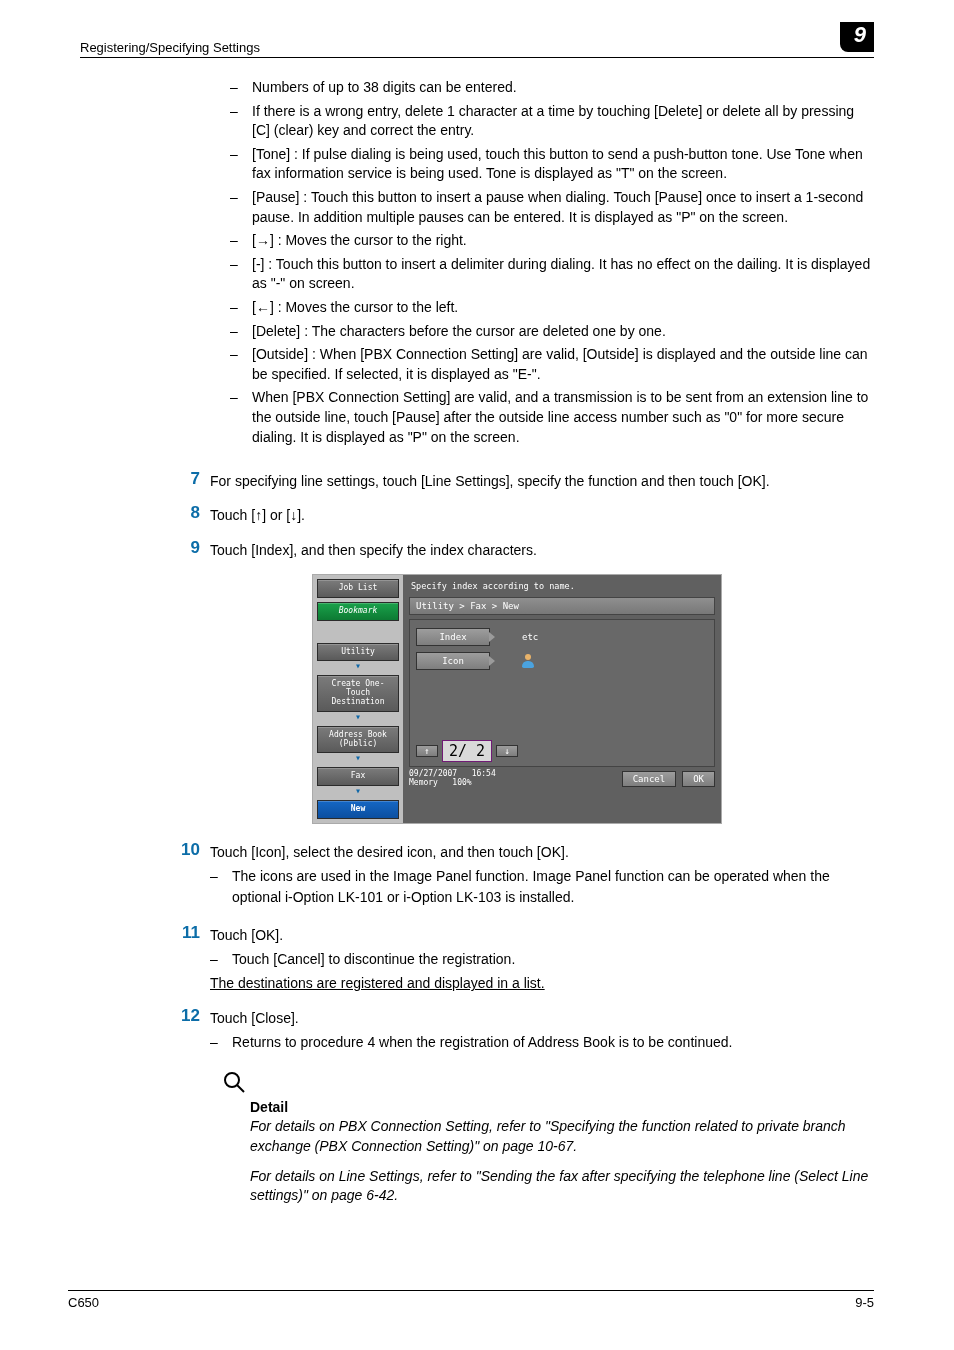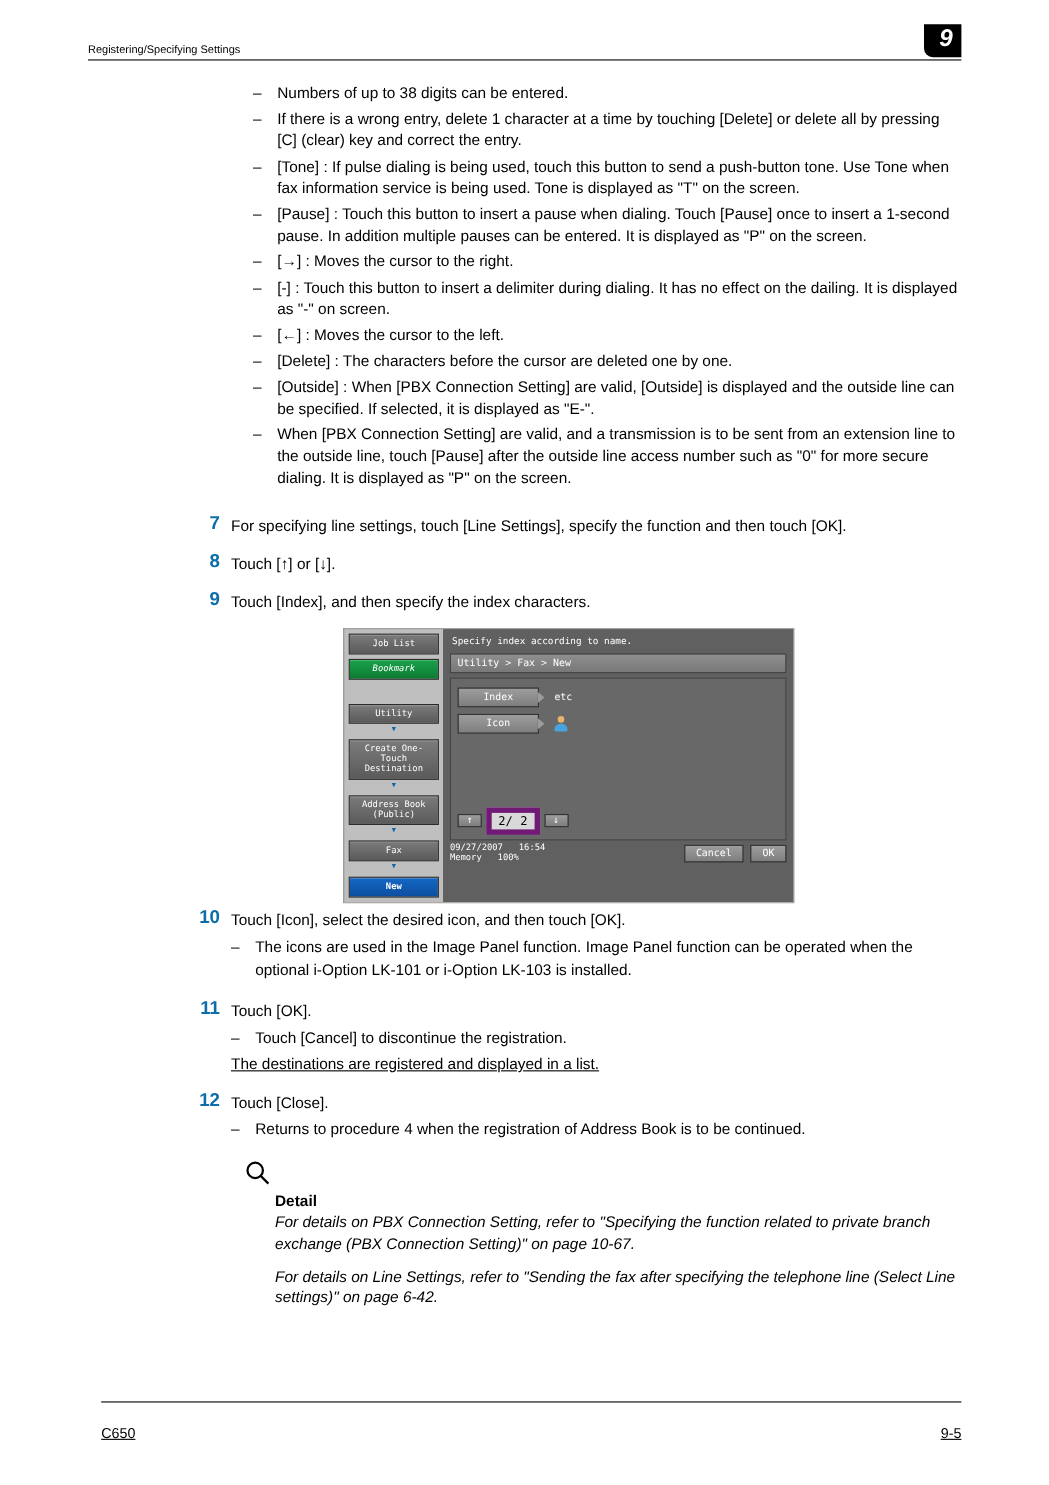"Registering/Specifying Settings" .header-left { font-size: 10px -> 13px }
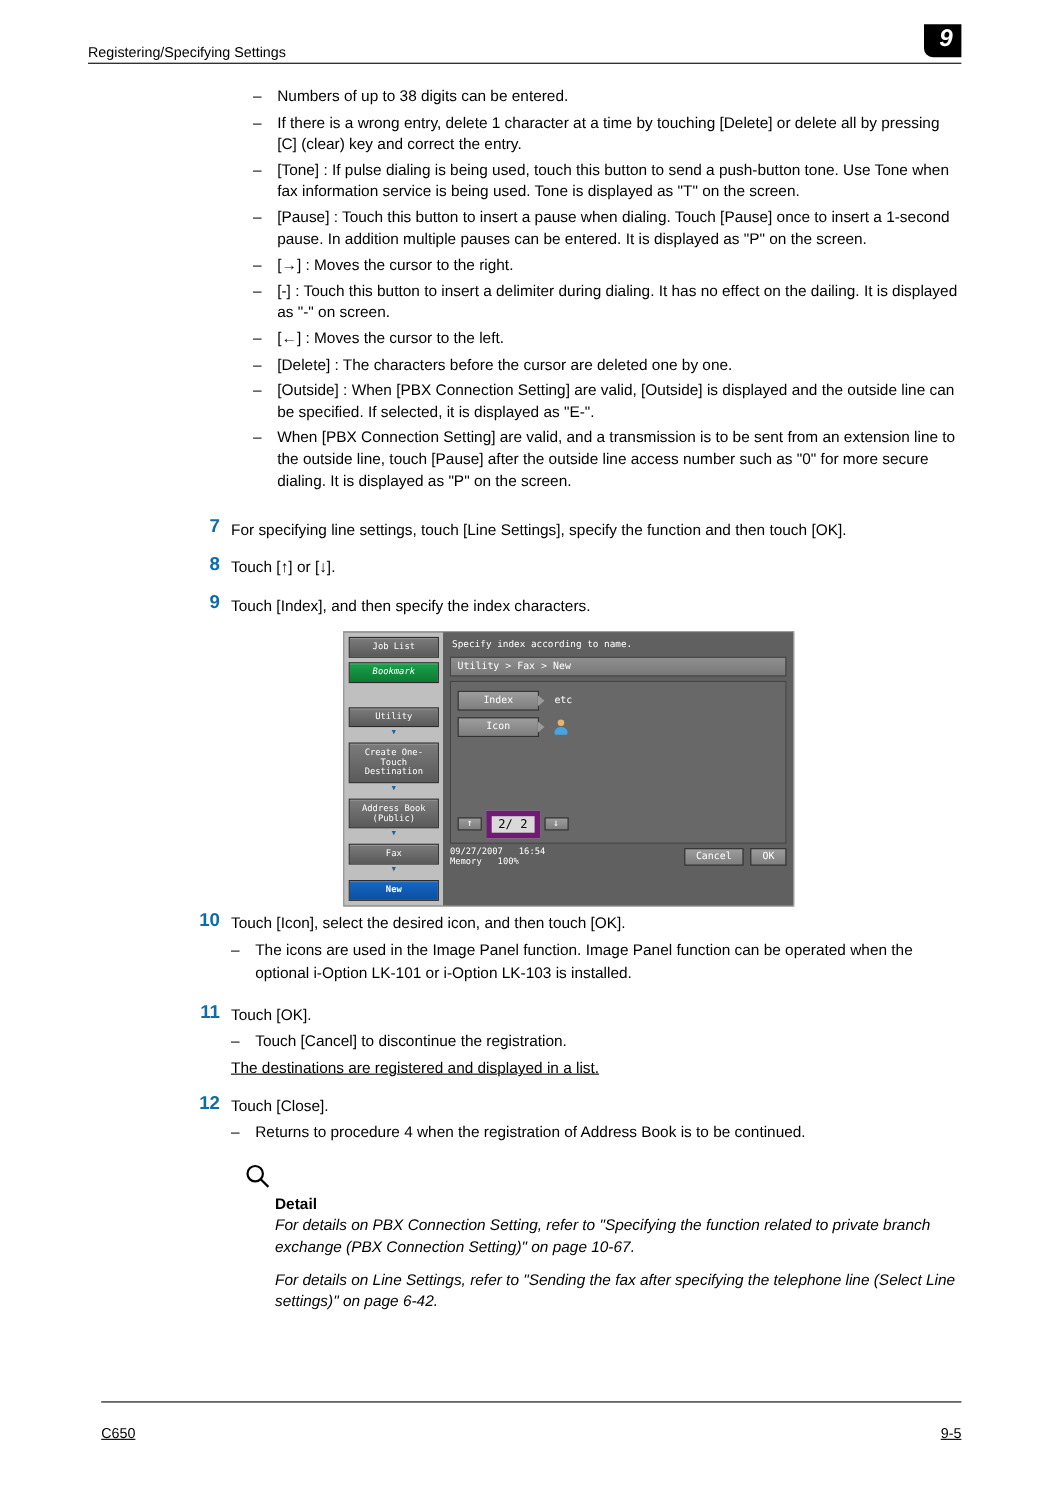"Job List" .device-screen { background: #404040 -> #a21caf; margin: 10px auto 5px auto -> 10px auto 18px auto }
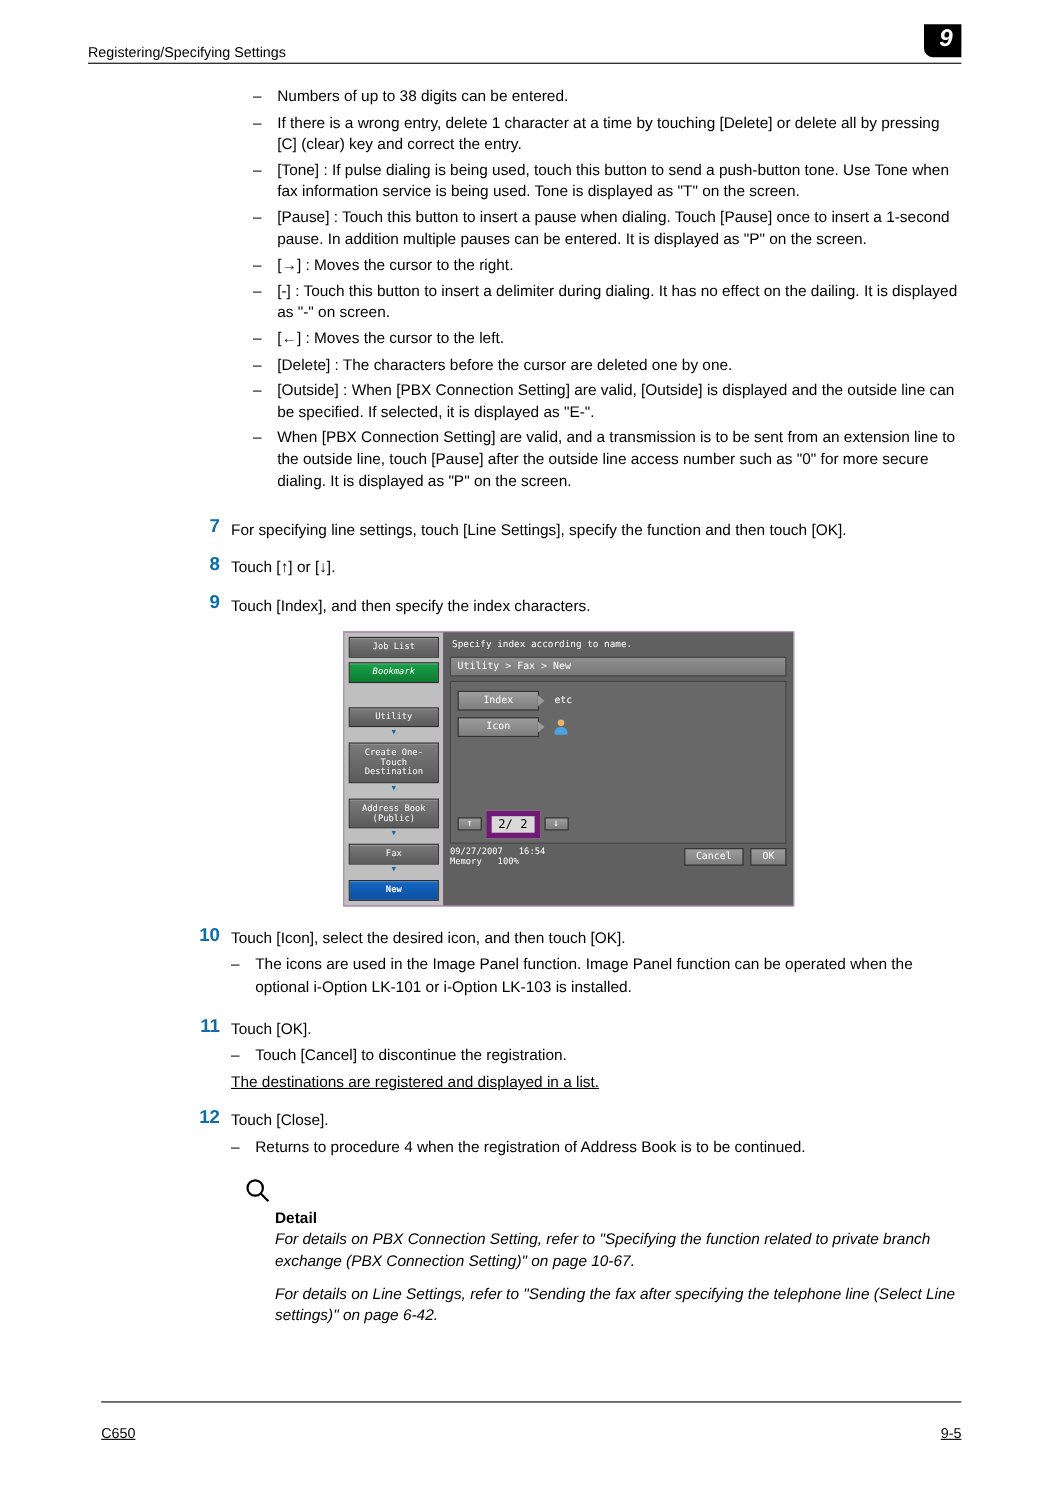"Index" .ds-field { gap: 6px -> 24px }
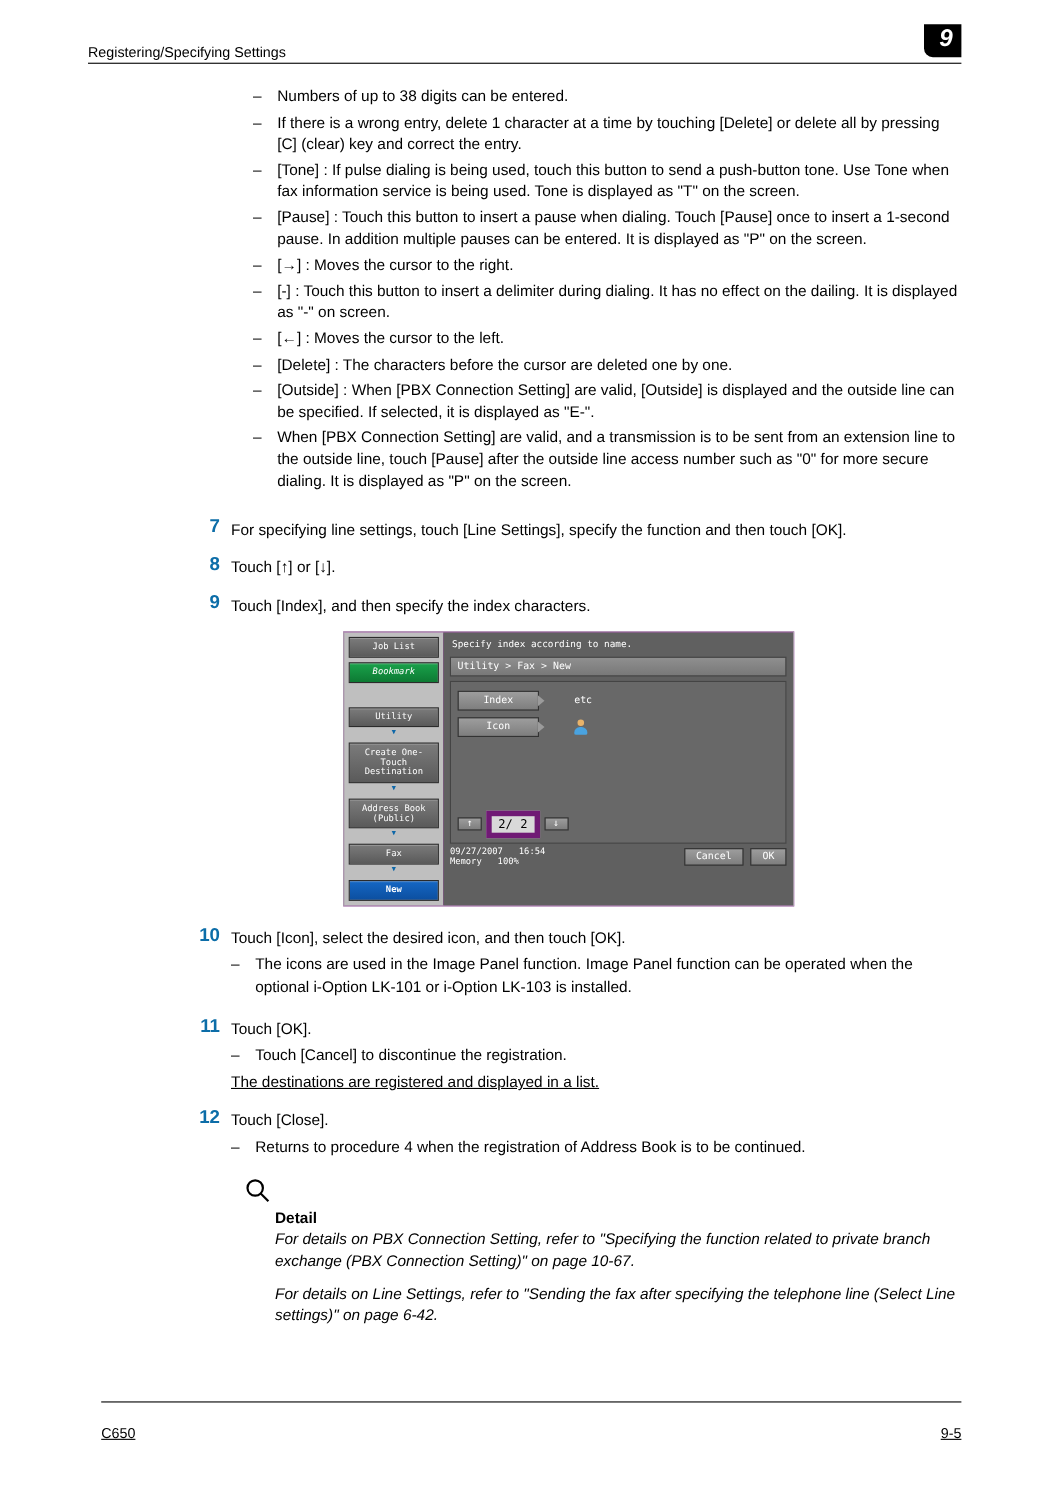"2/ 2" .ds-pager .pgnum { border: 5px solid #701a75 -> 1px solid #701a75; font-size: 11px -> 15px }
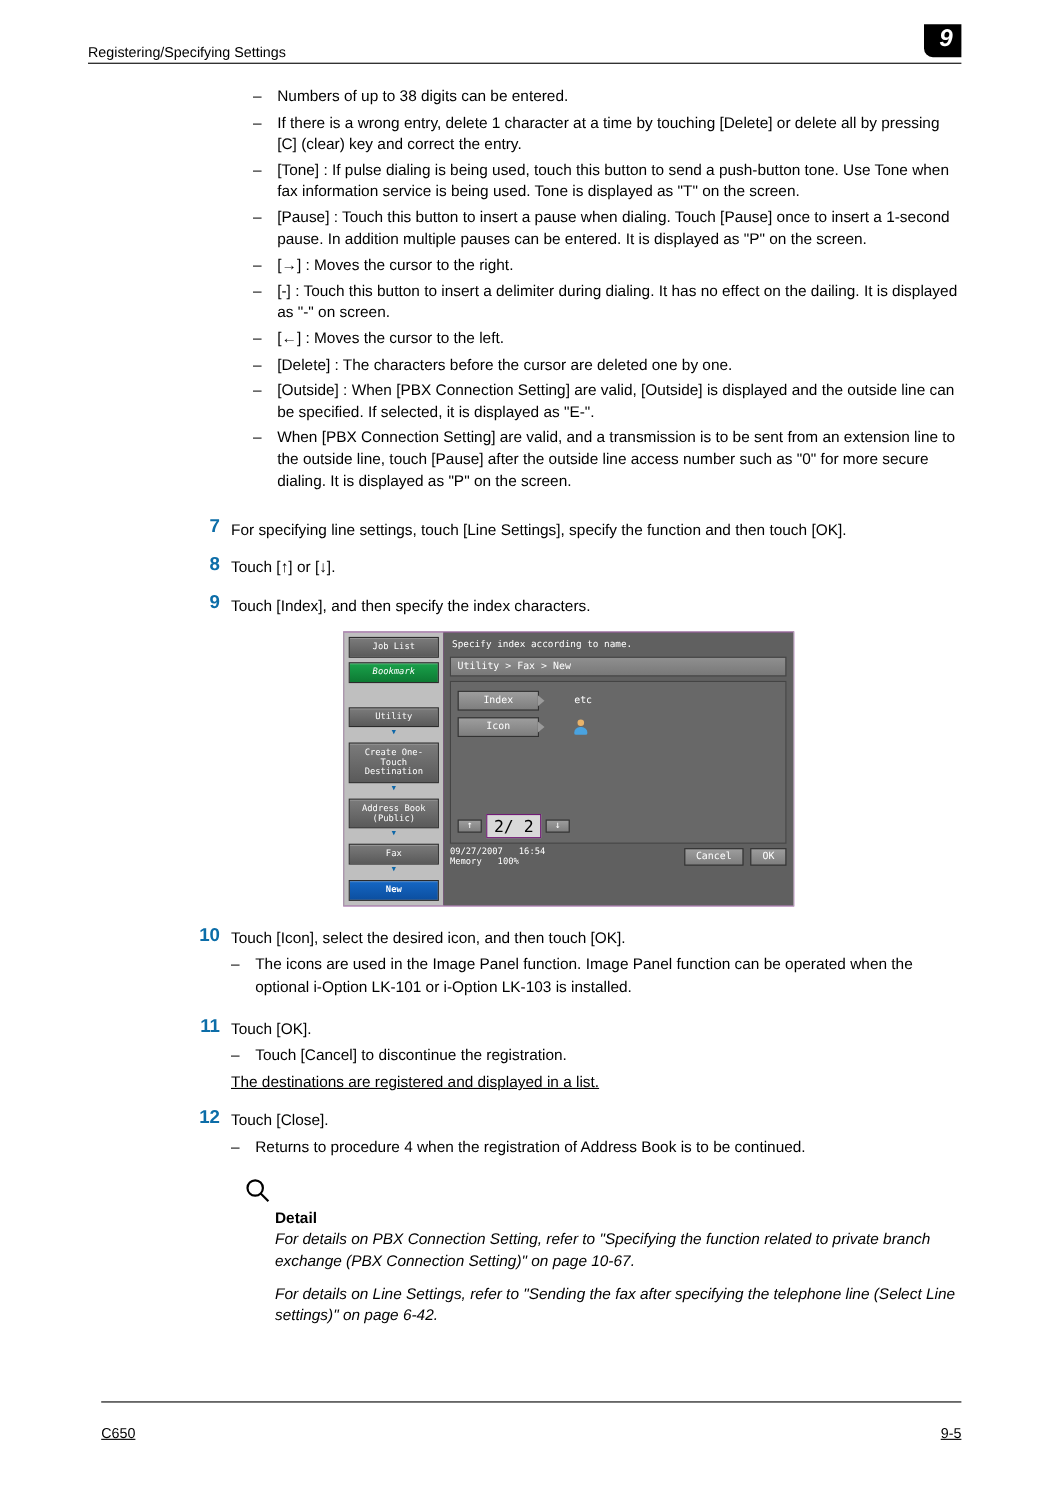"C650" .page-footer { left: 92px -> 68px; padding-top: 20px -> 4px; text-decoration: underline -> none }
